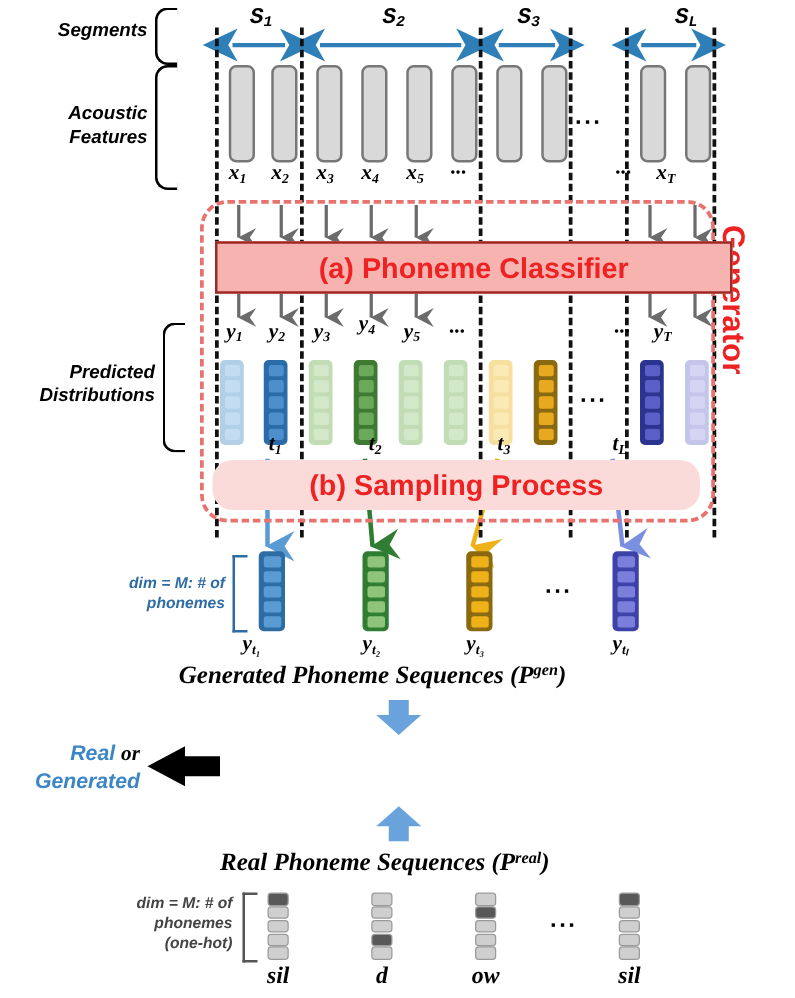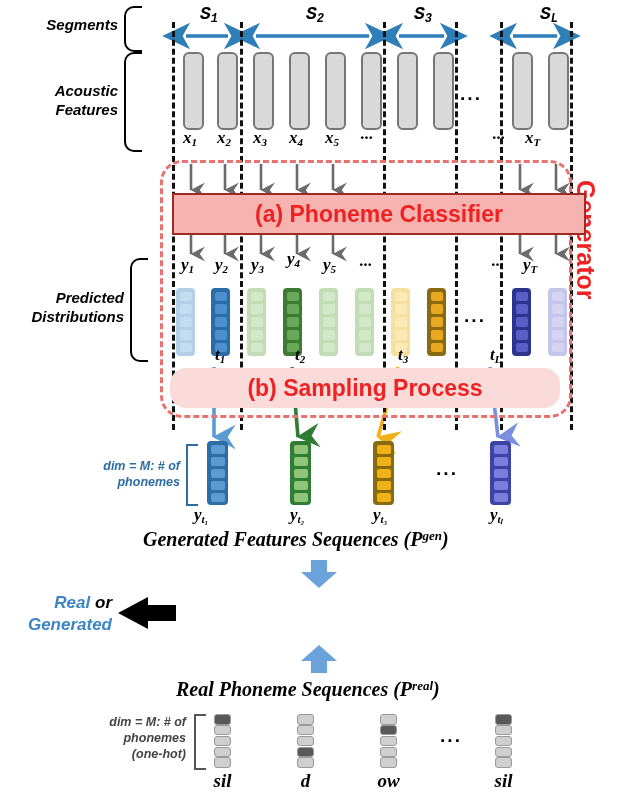"Generated Features Sequences (P" span { text: Features -> Phoneme }
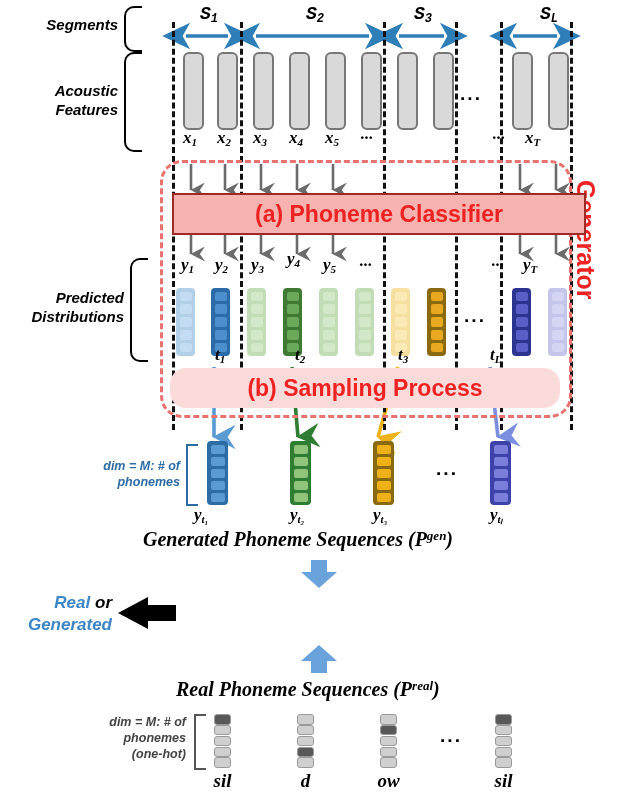"or" .ro .blk { font-family: none -> Liberation Serif, serif }
